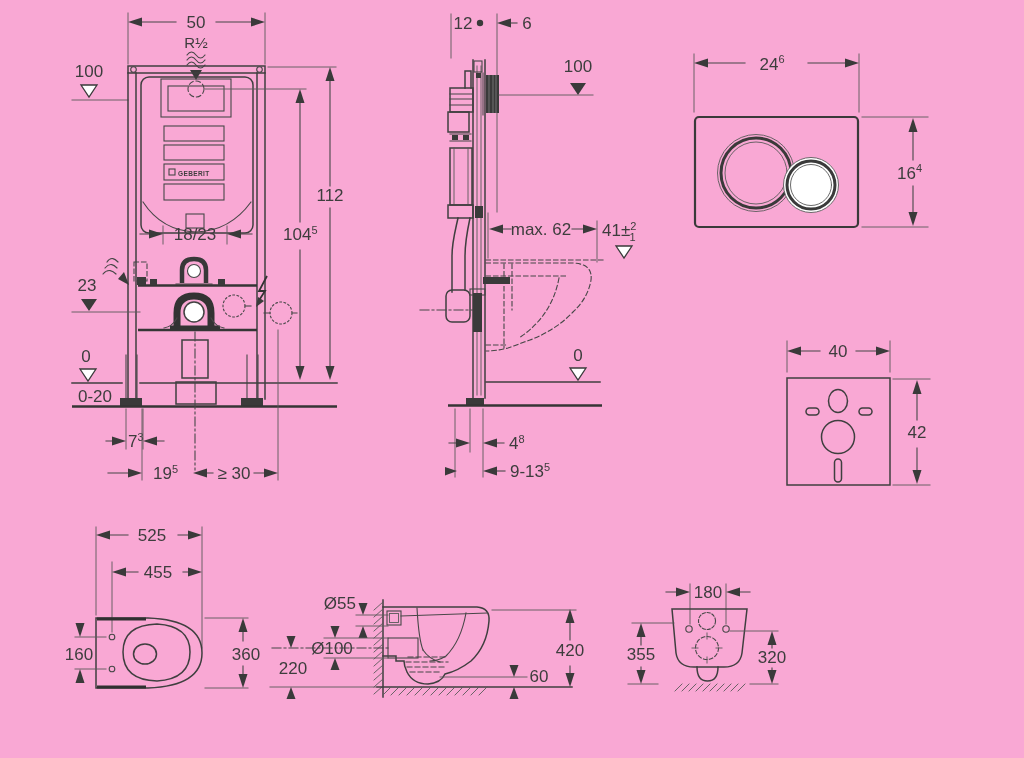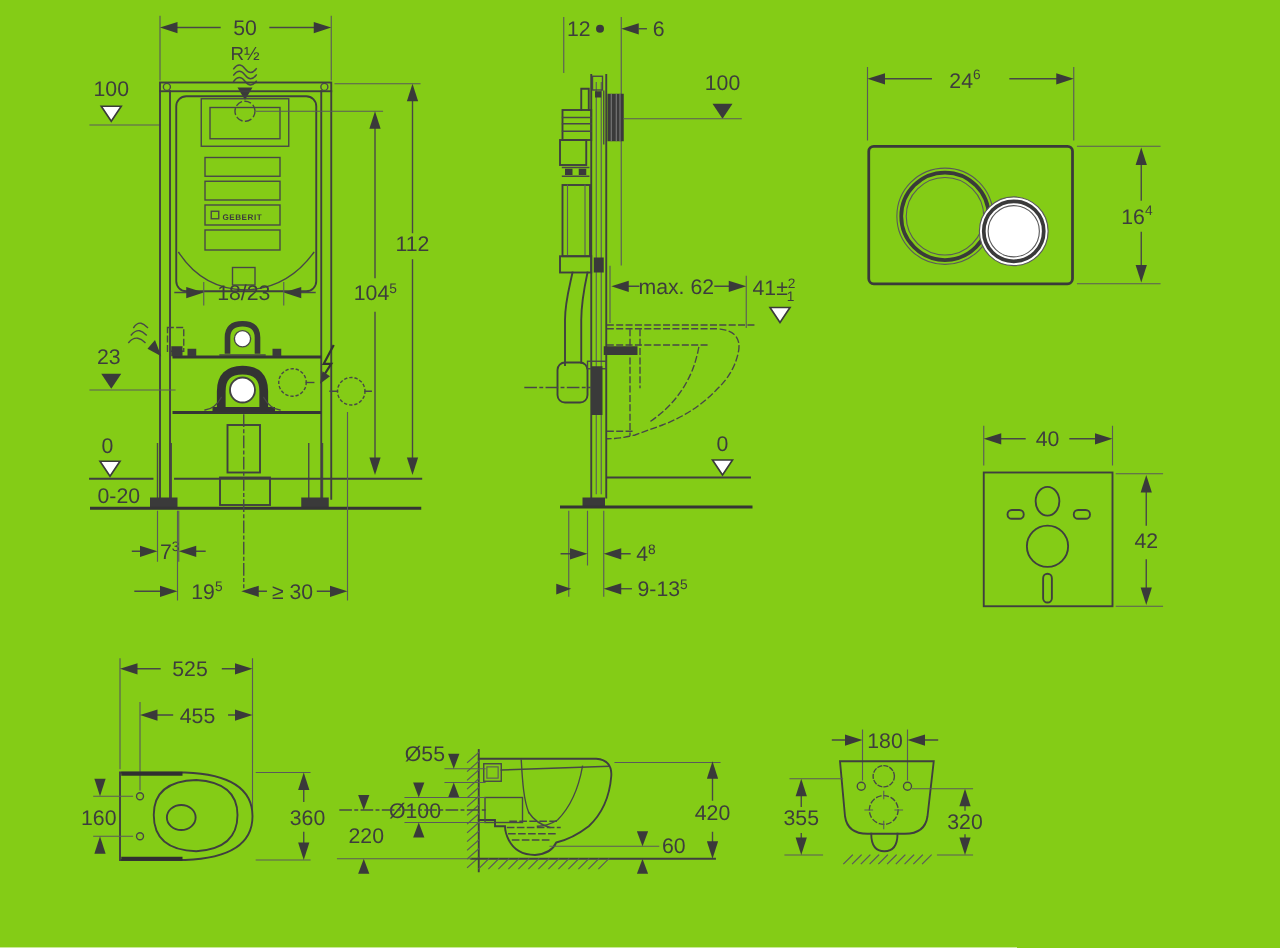"50" .canvas { background: #84cc16 -> #f9a8d4 }
